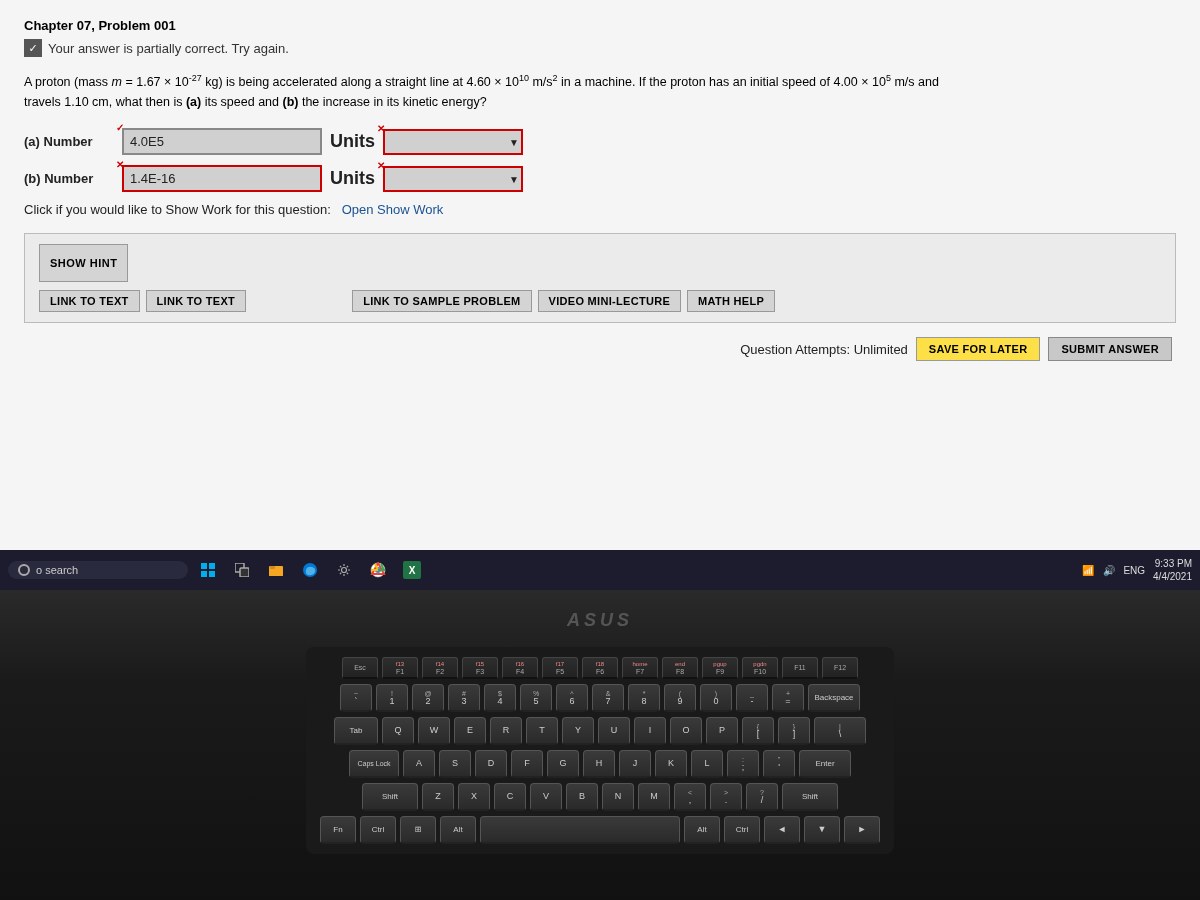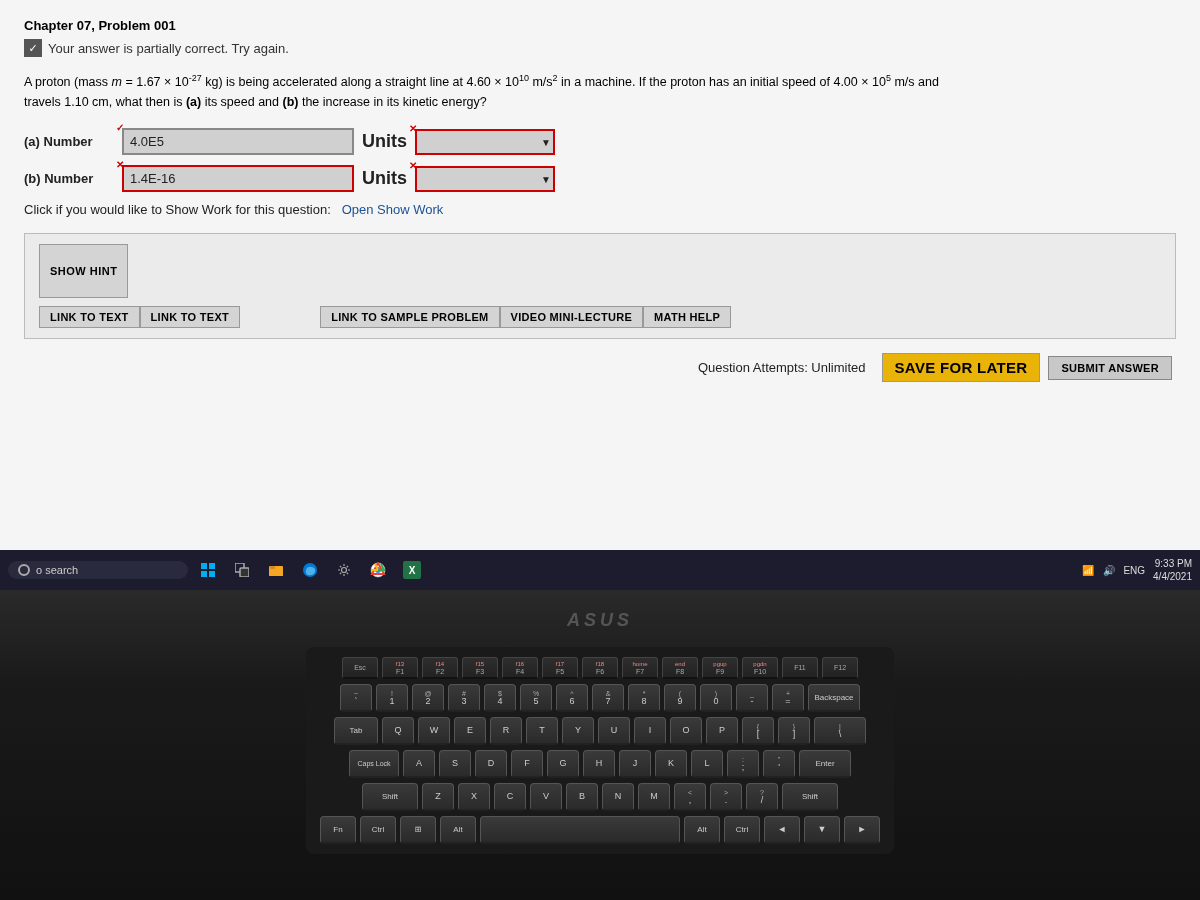"4.0E5" .answer-input { width: 232px -> 200px }
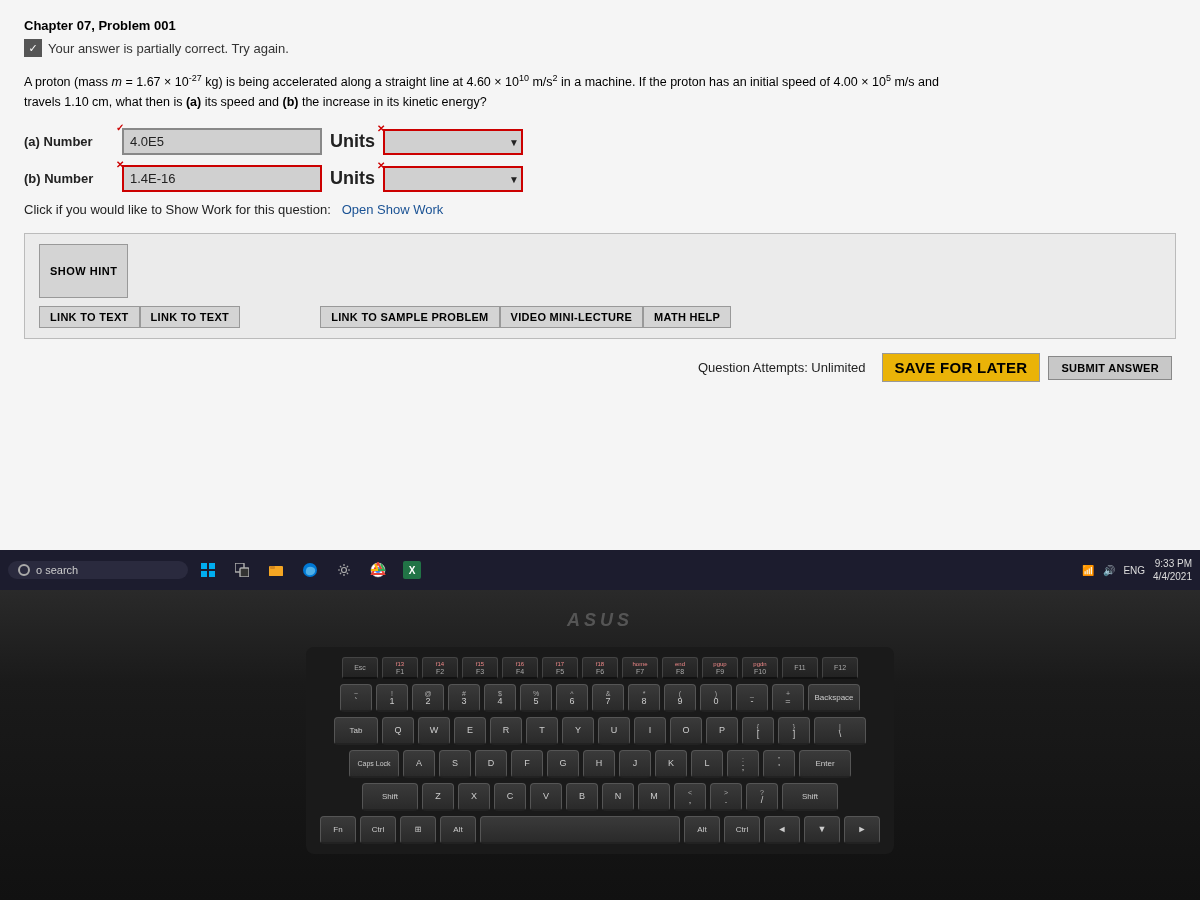"SHOW HINT" .show-hint-btn { padding: 20px 10px -> 12px 10px }
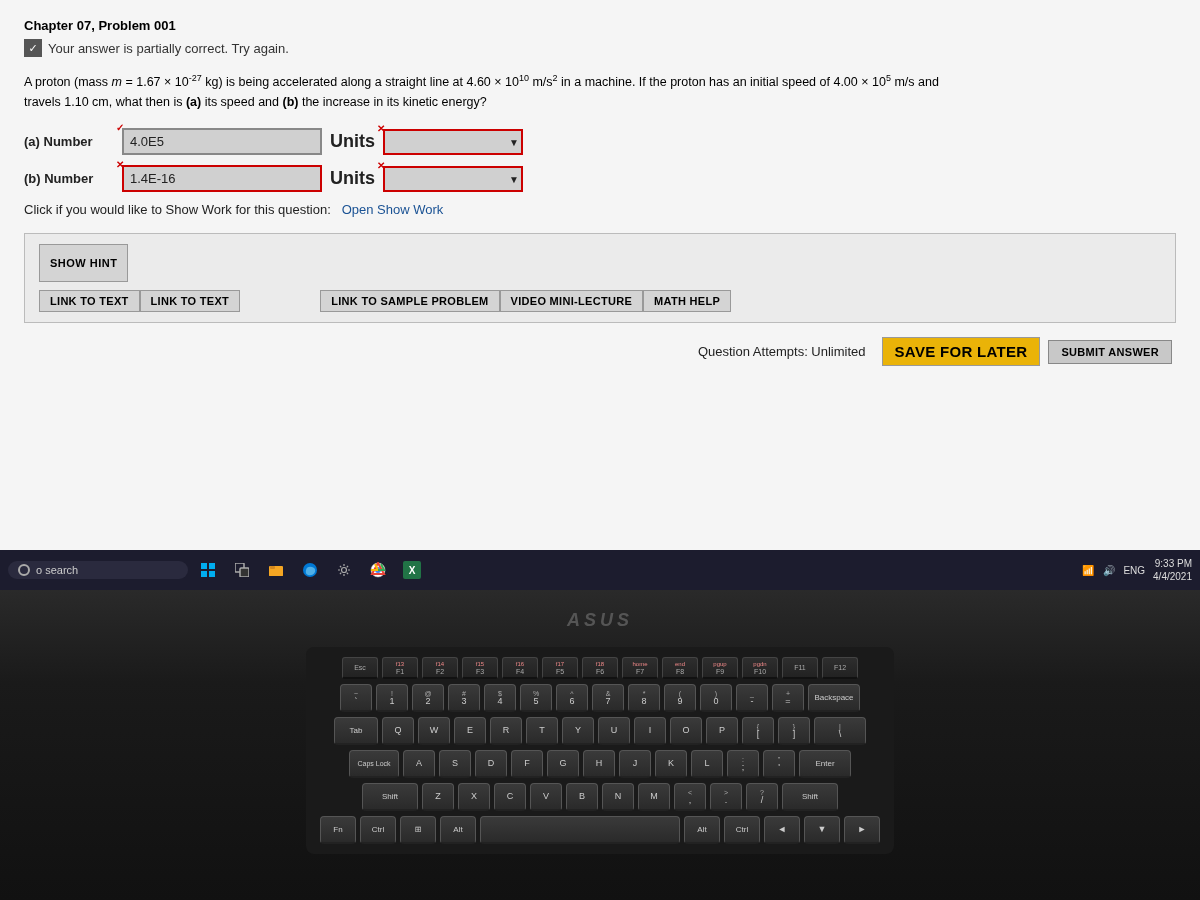"LINK TO TEXT" .link-row { gap: 0 -> 6px }
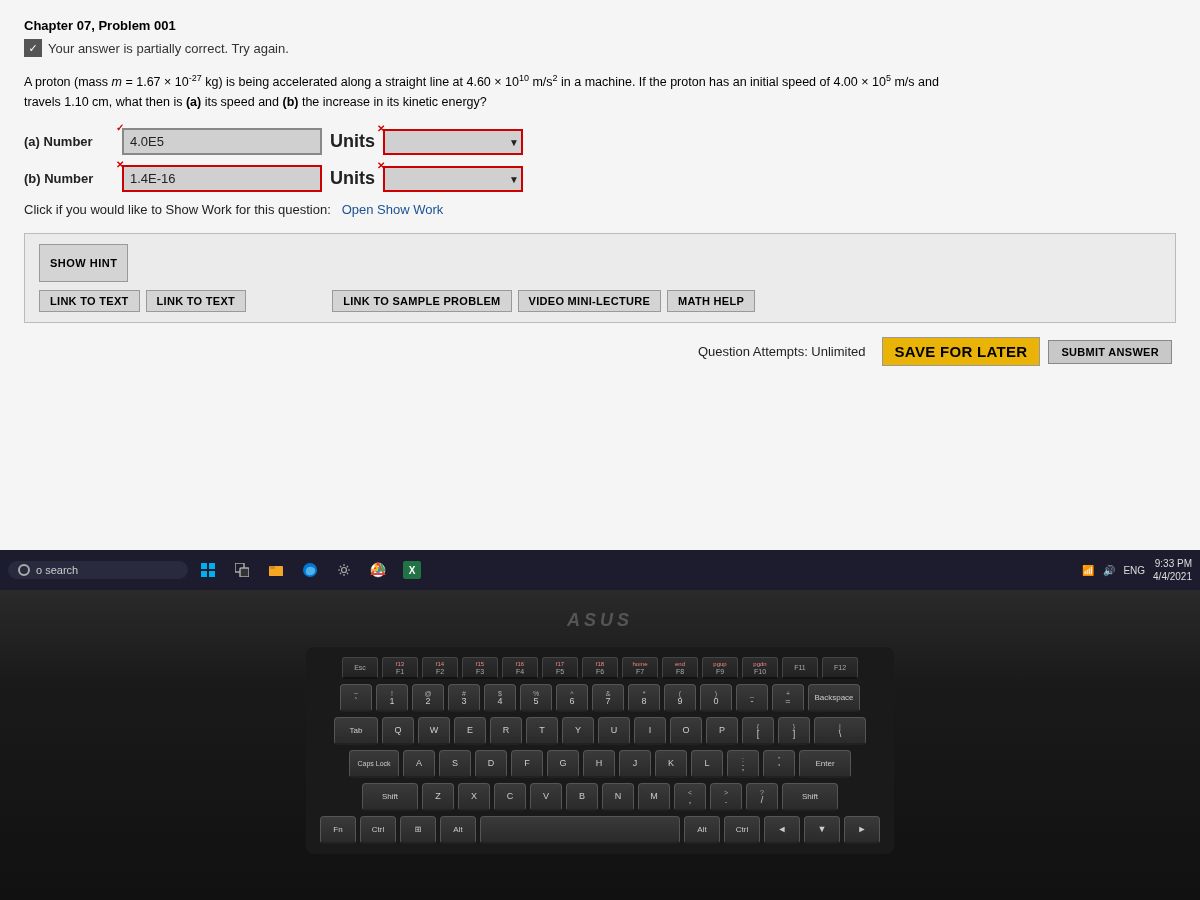"LINK TO SAMPLE PROBLEM" button.link-btn { margin-left: 80px -> 100px }
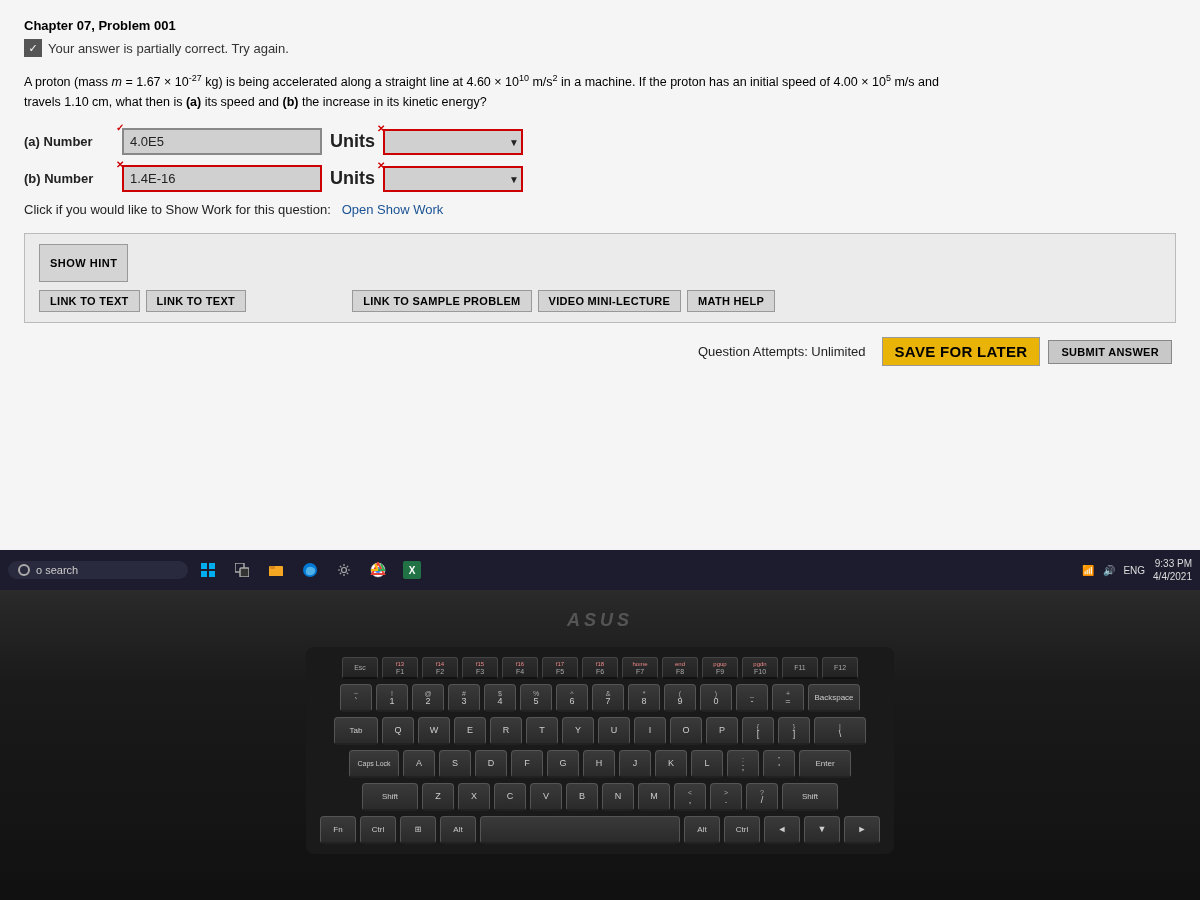"Question Attempts: Unlimited" .attempts-text { margin-right: 8px -> 0 }
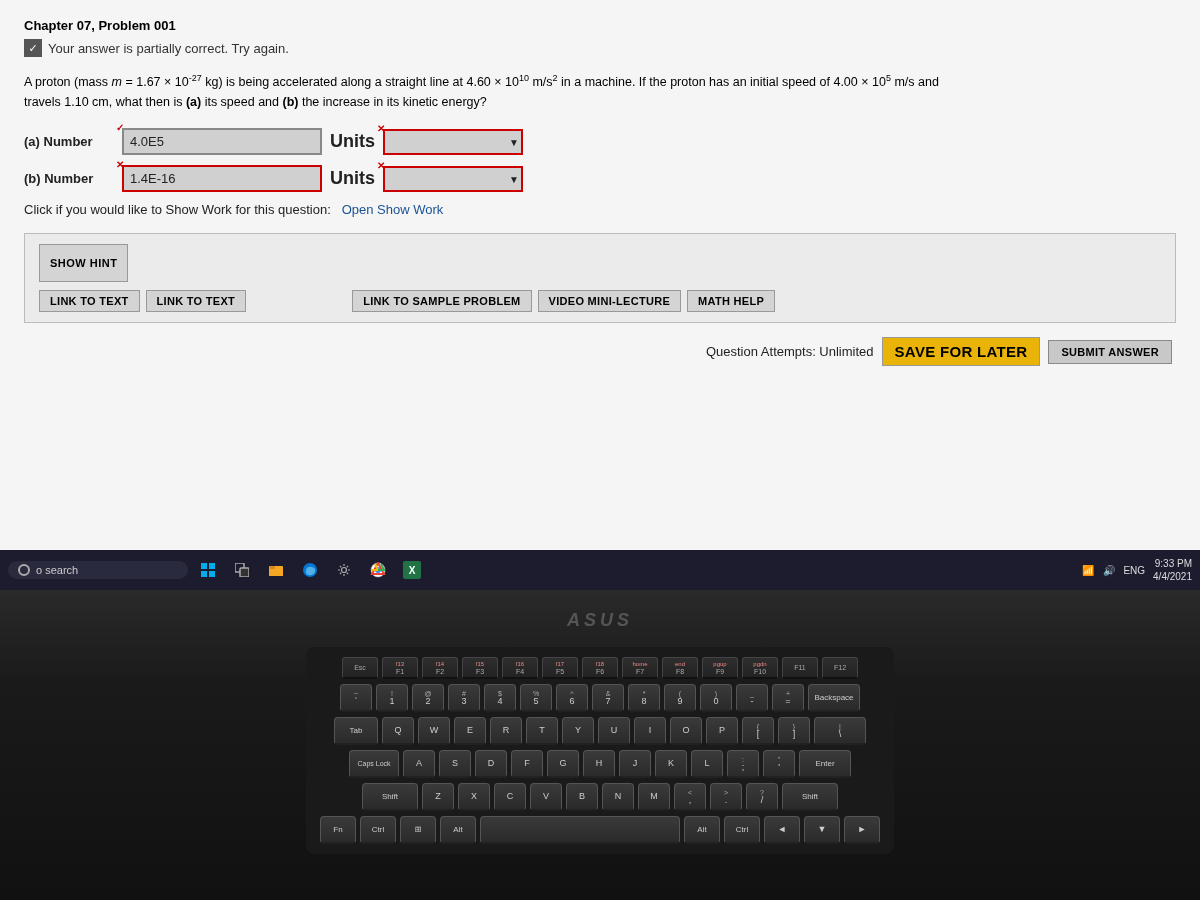"SAVE FOR LATER" .save-btn { background: #eab308 -> #fde047; font-size: 15px -> 11px }
